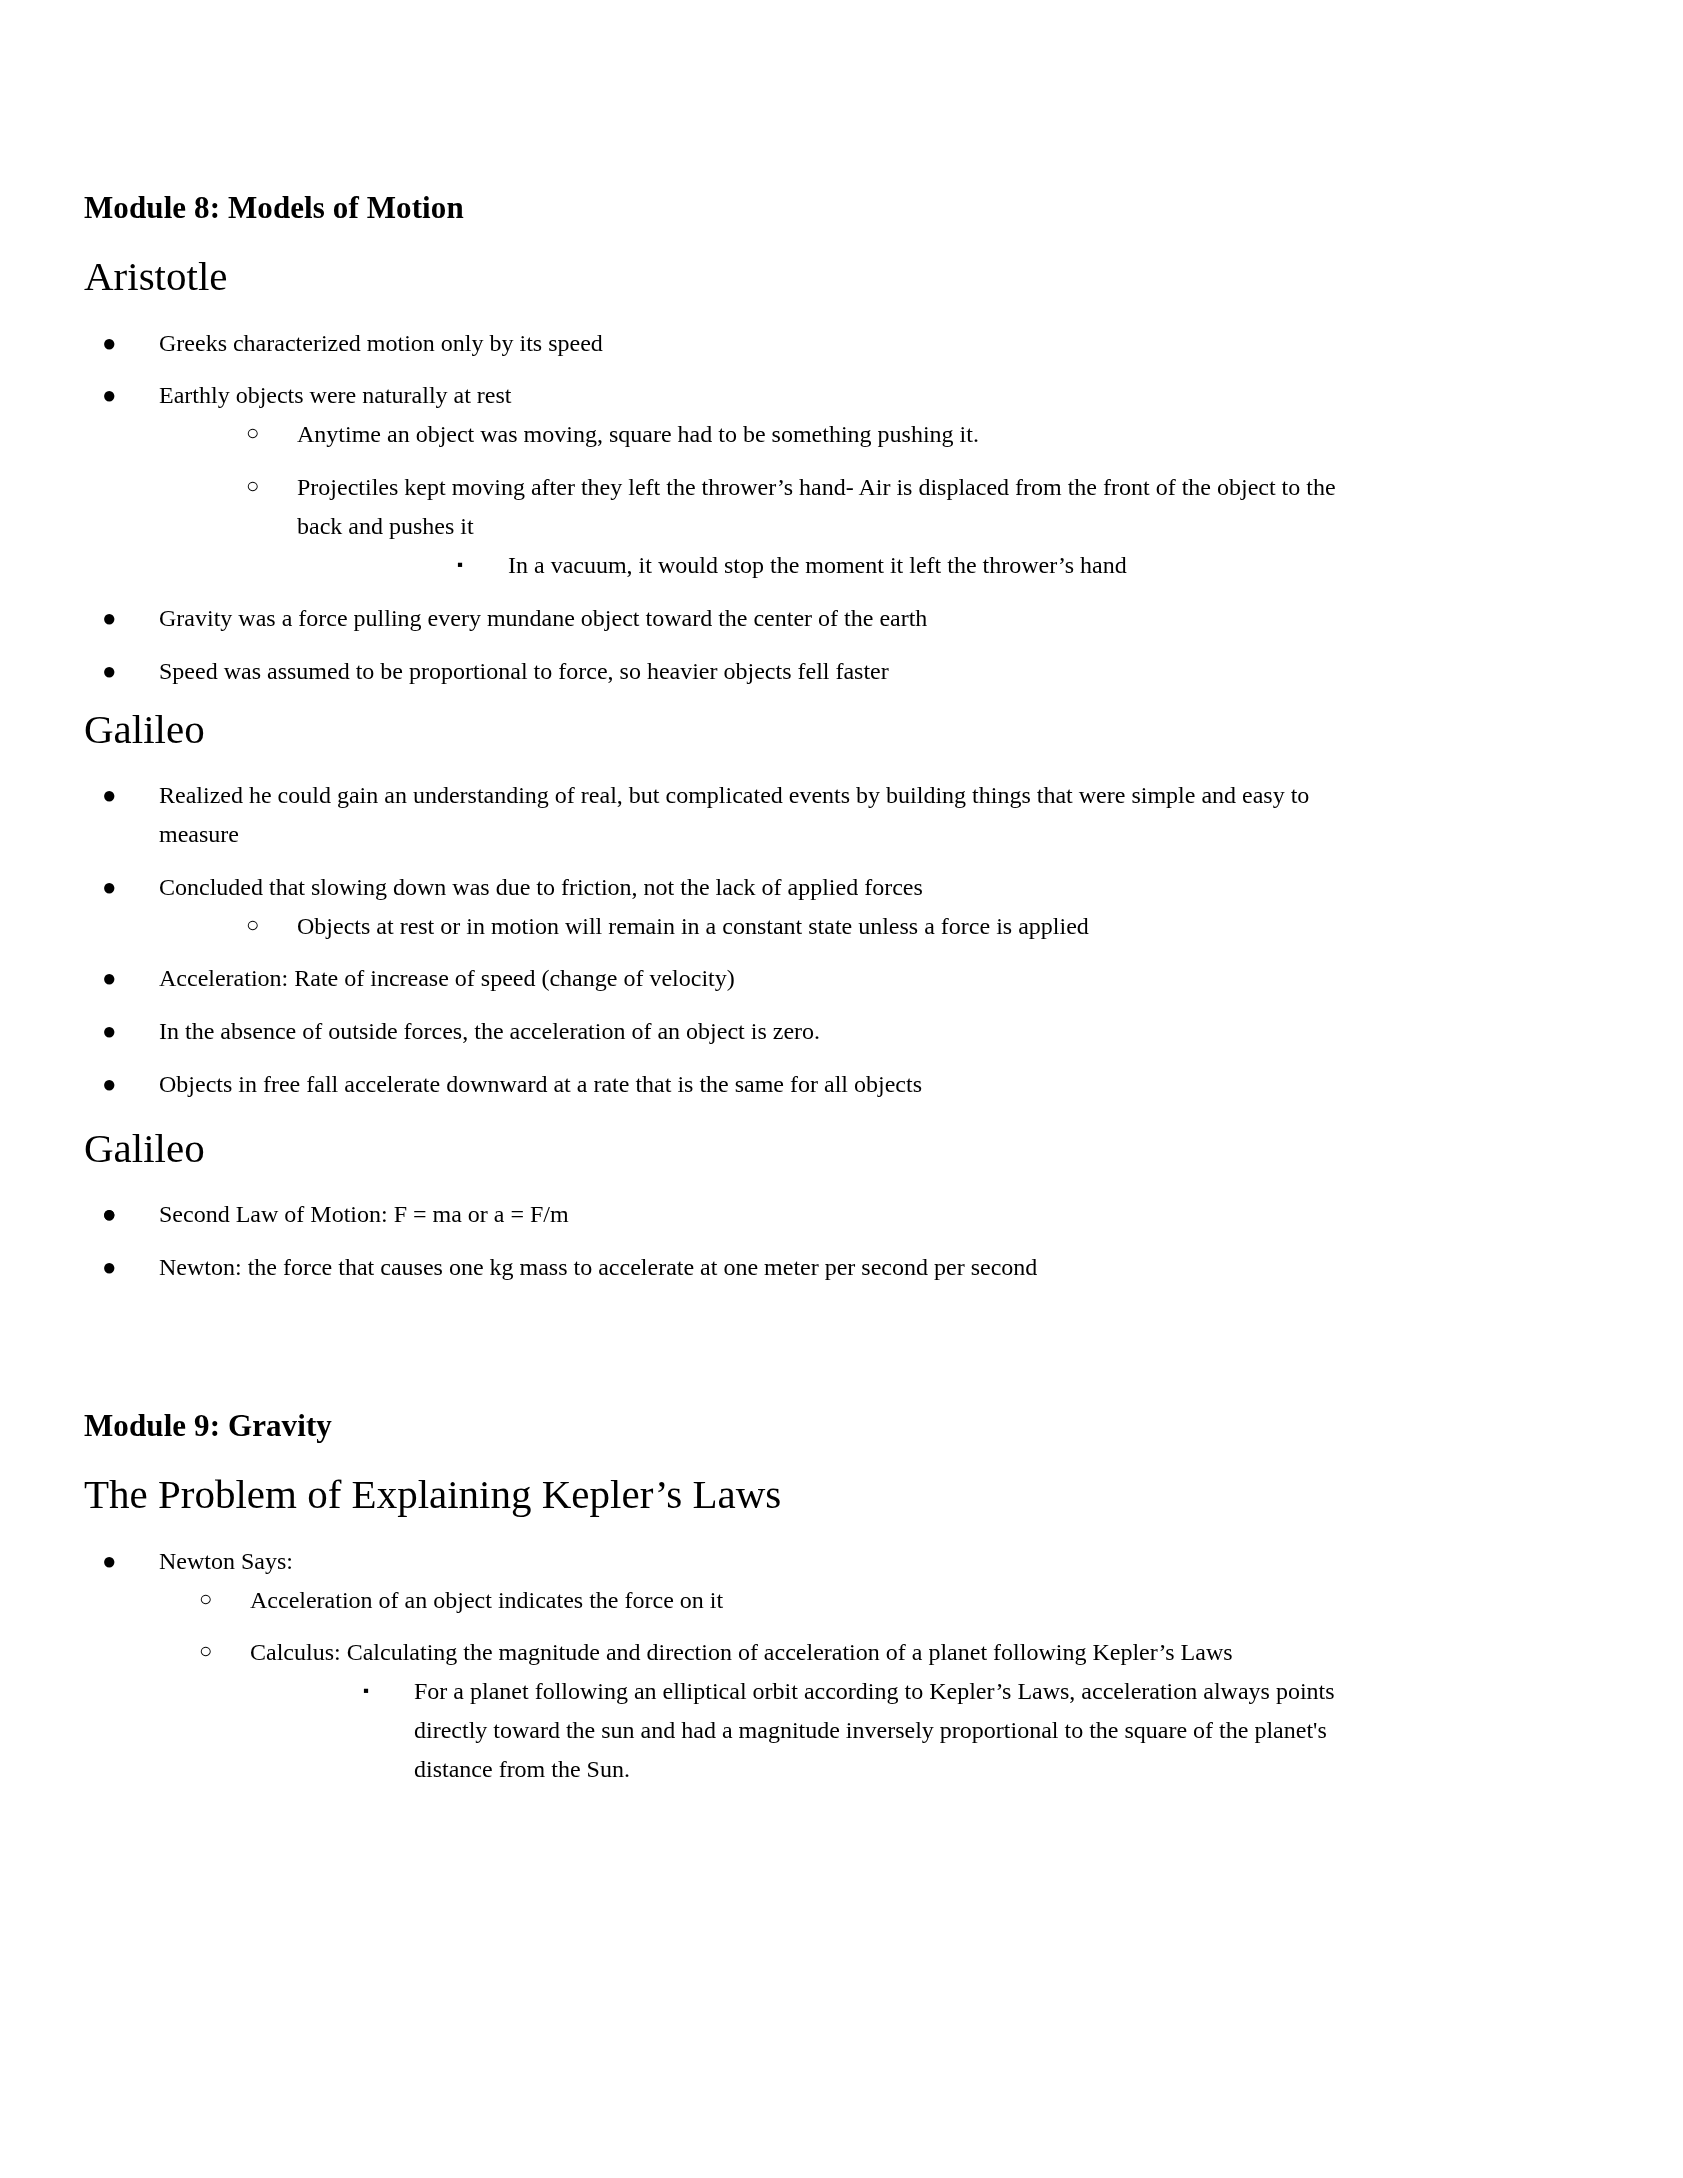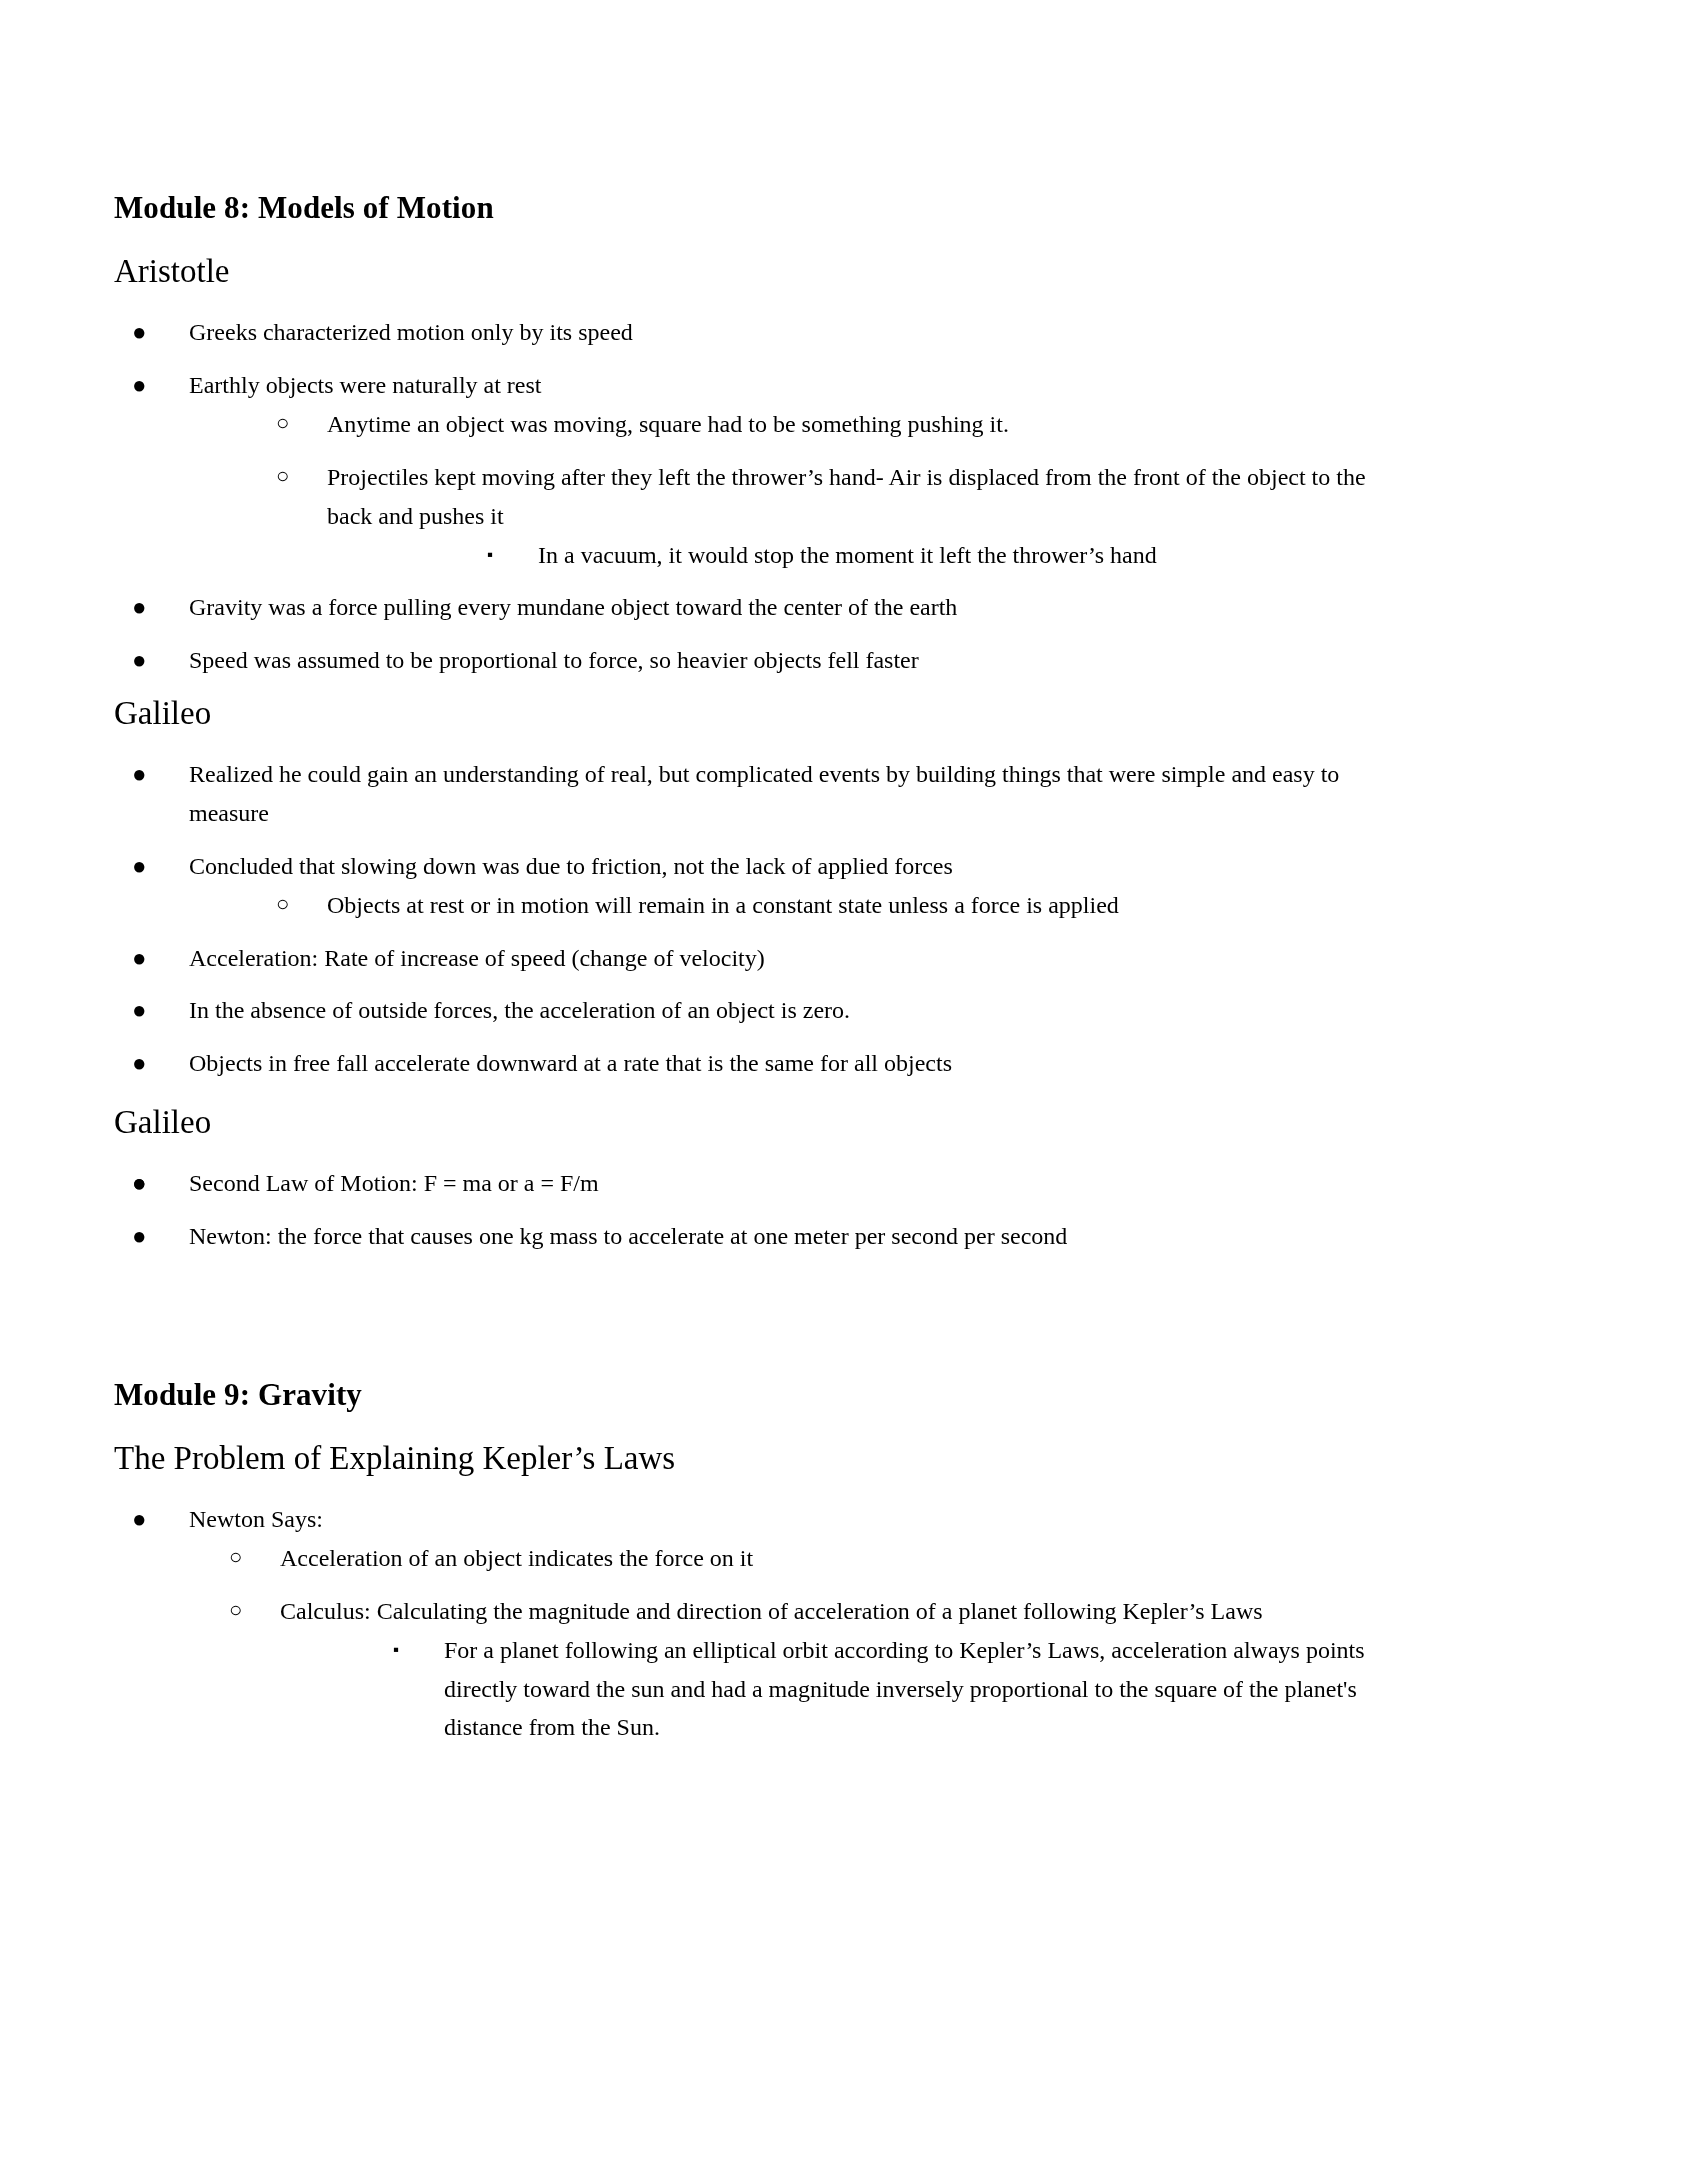"Module 8: Models of Motion" .page { padding: 188px 198px 0 114px -> 188px 198px 0 84px }
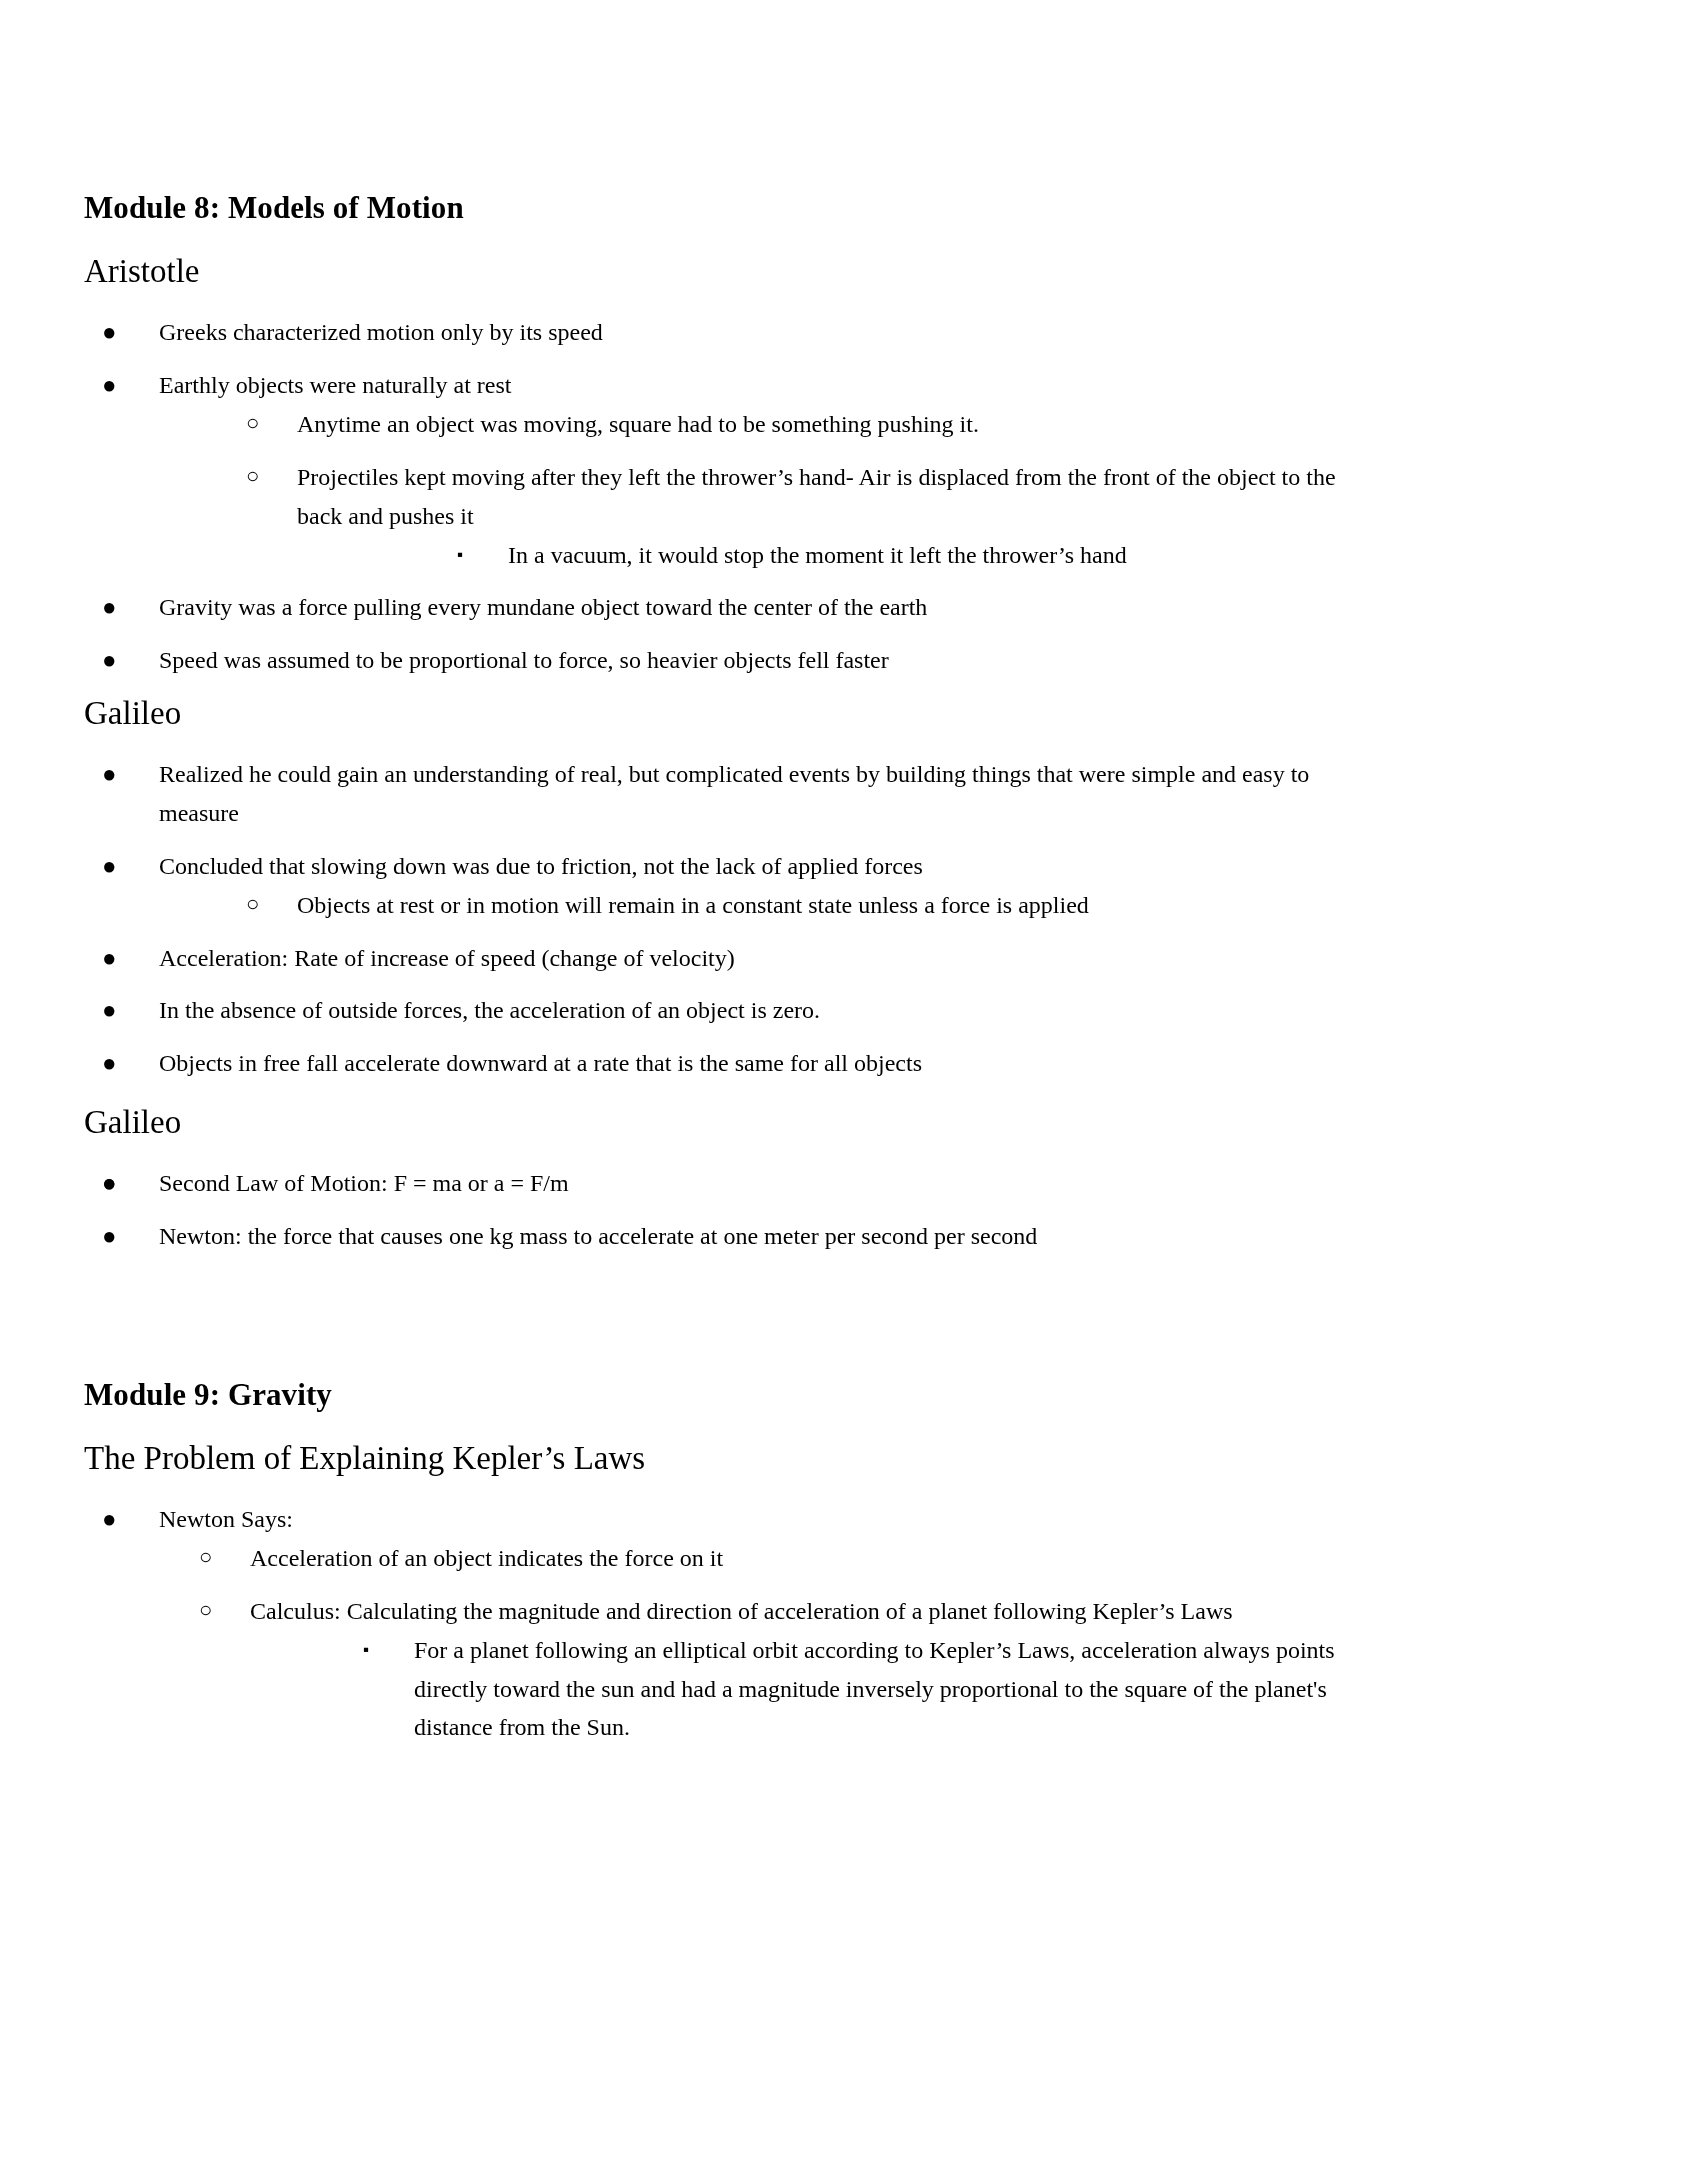"Aristotle" .sub-heading { font-size: 33px -> 41px }
